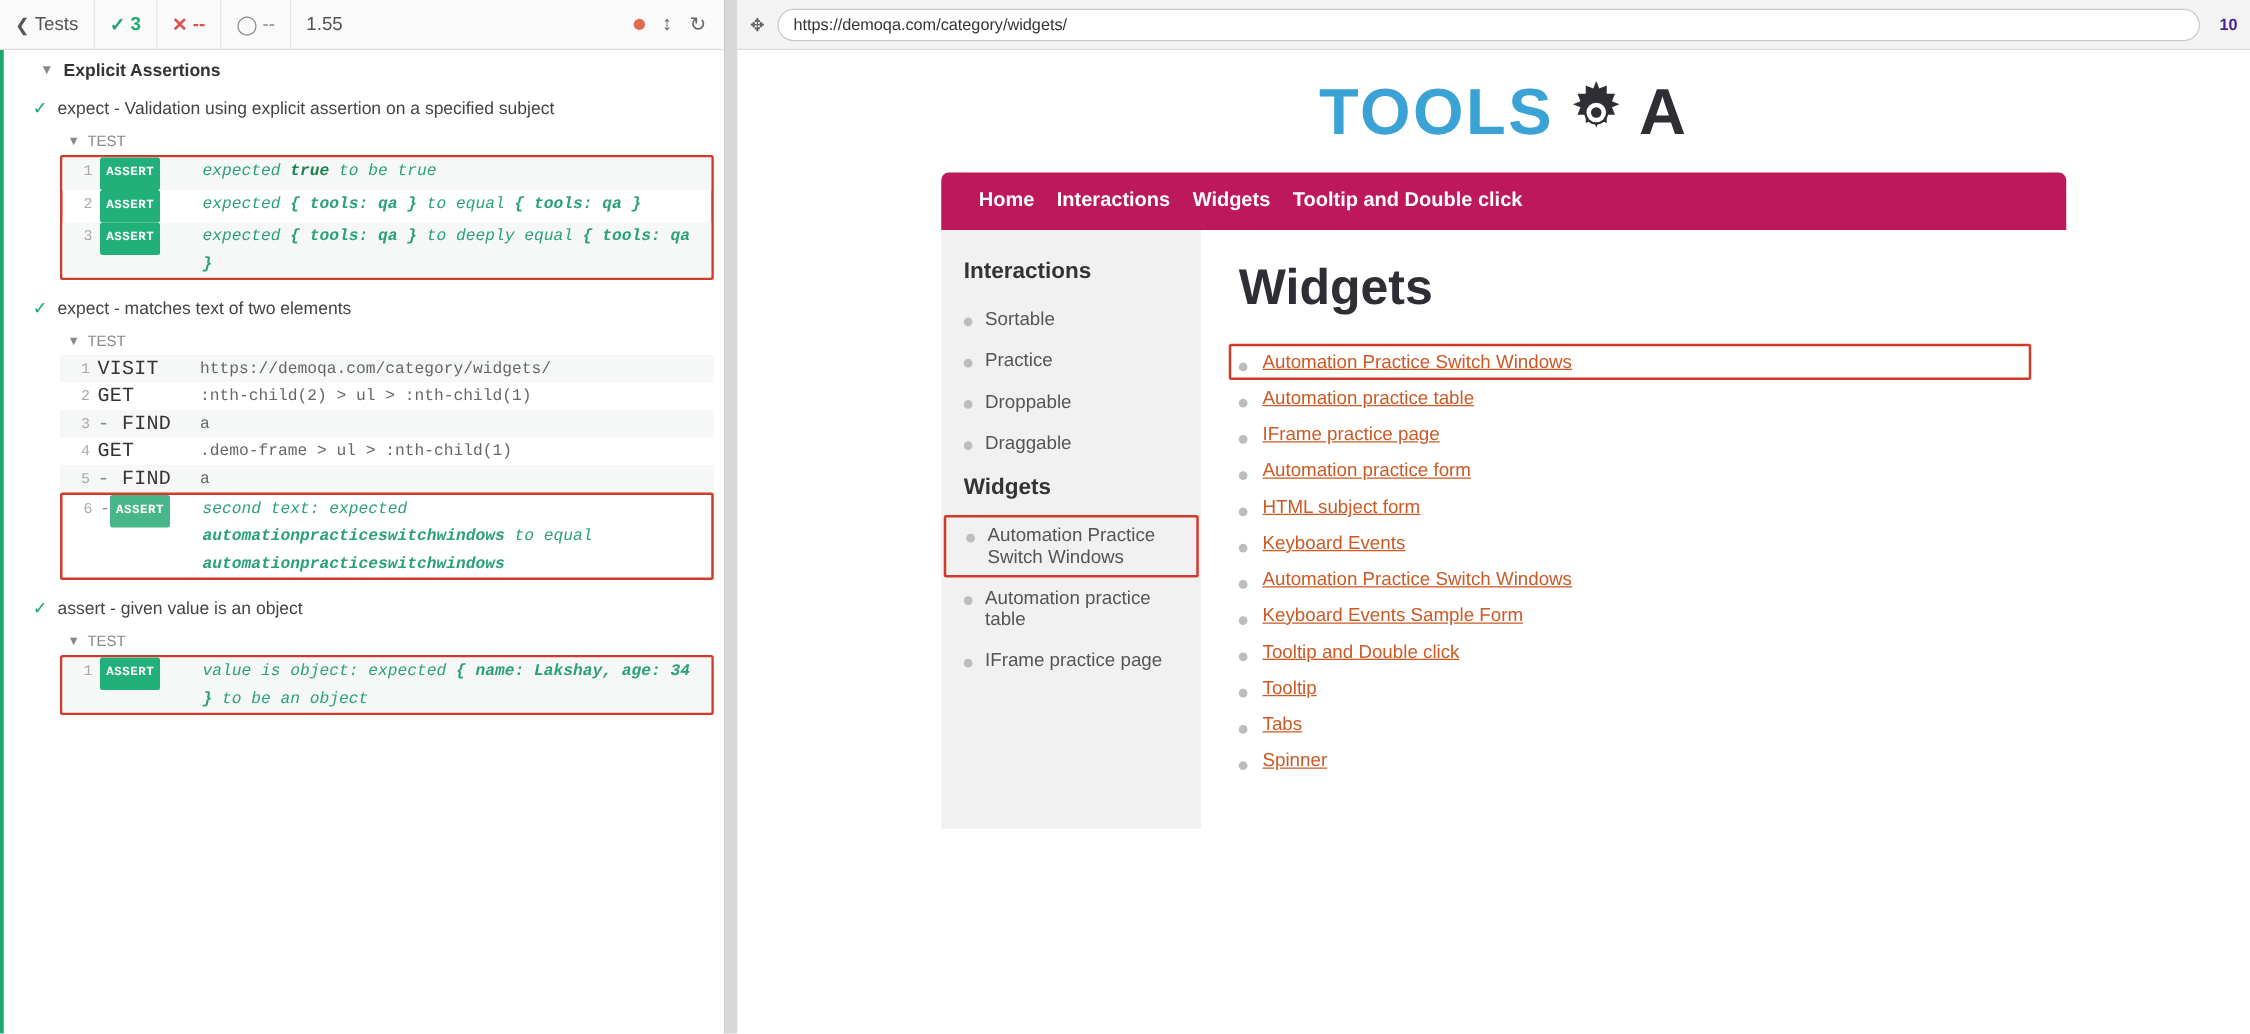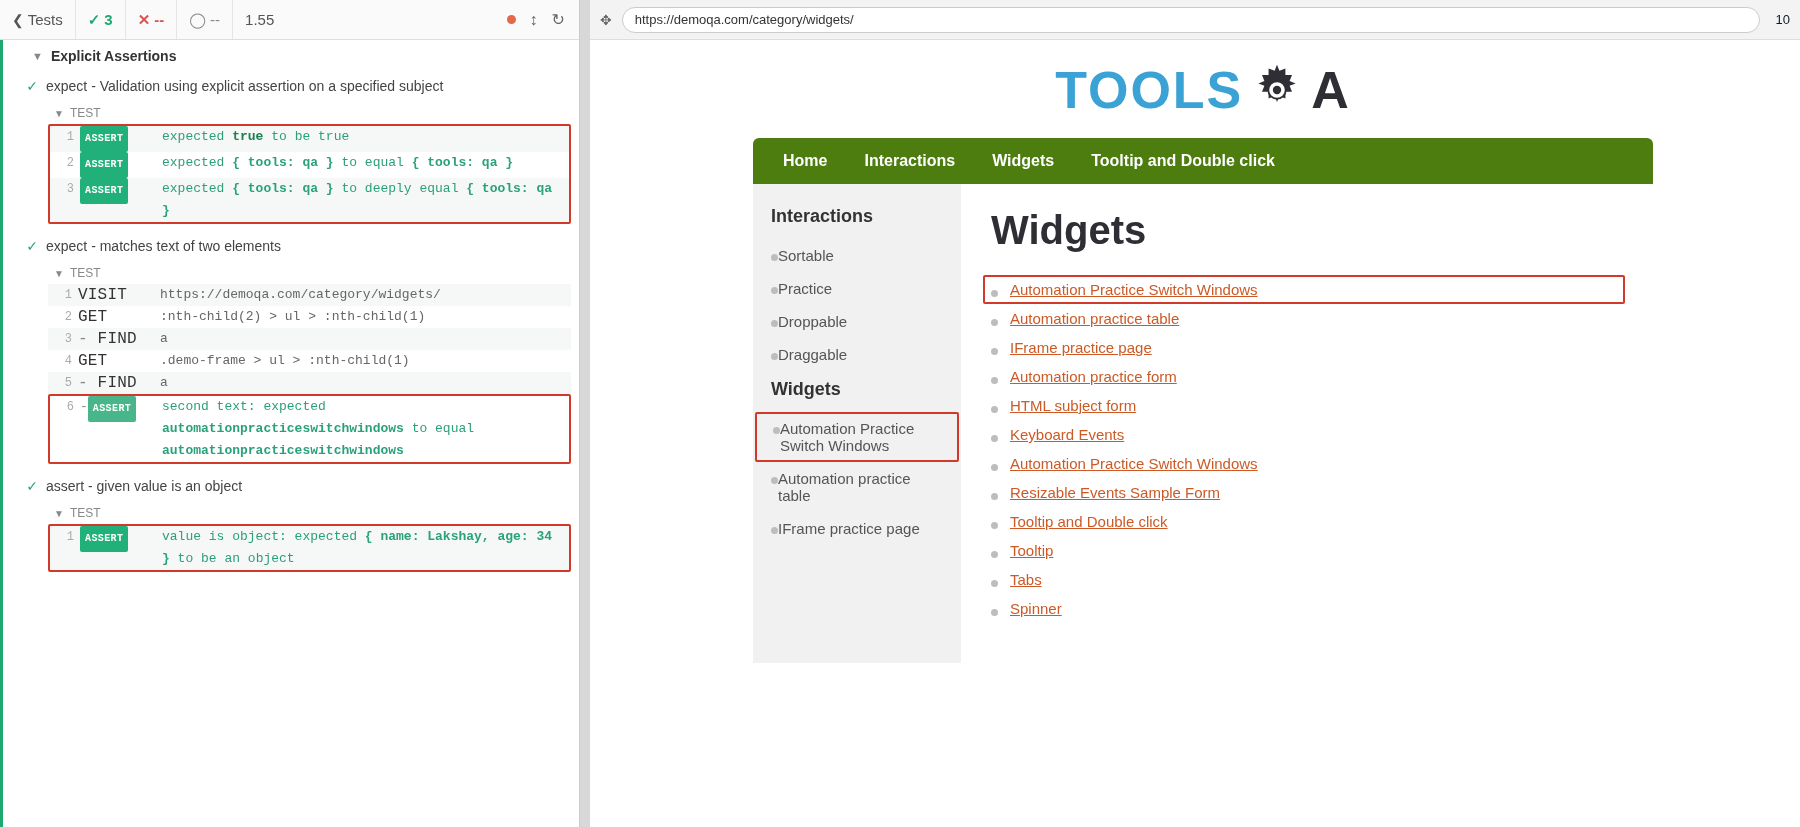"10" .right-toolbar .zoom { color: #0f172a -> #4c1d95; font-weight: none -> bold }
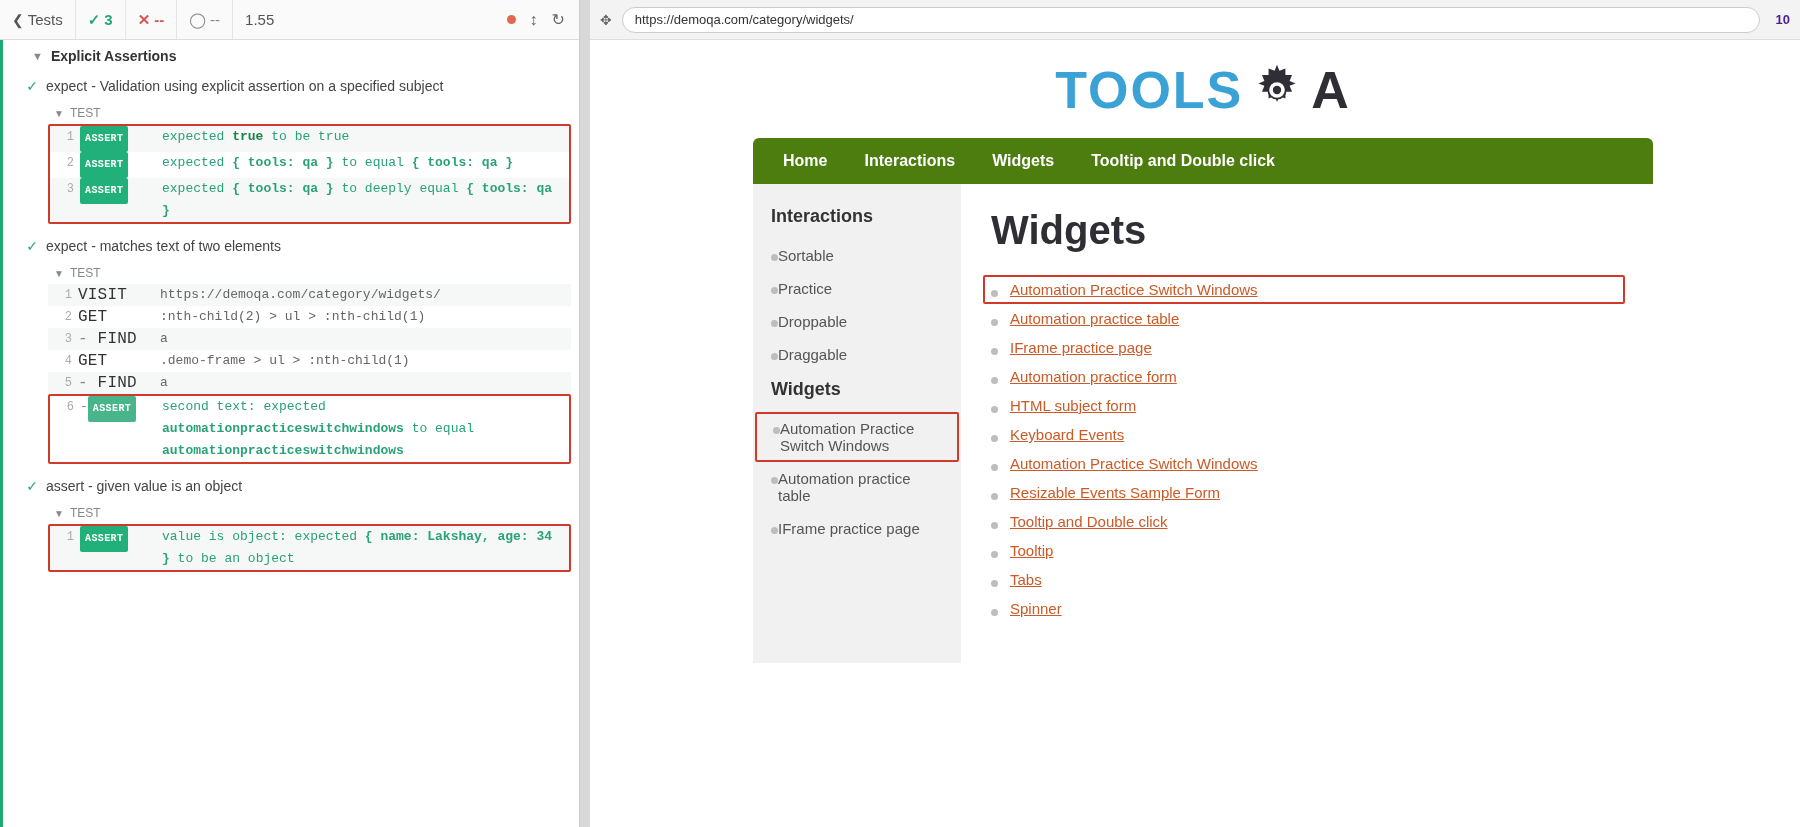"expected true to be true" .cmd-line.assert-green .cmd-msg { font-style: none -> italic }
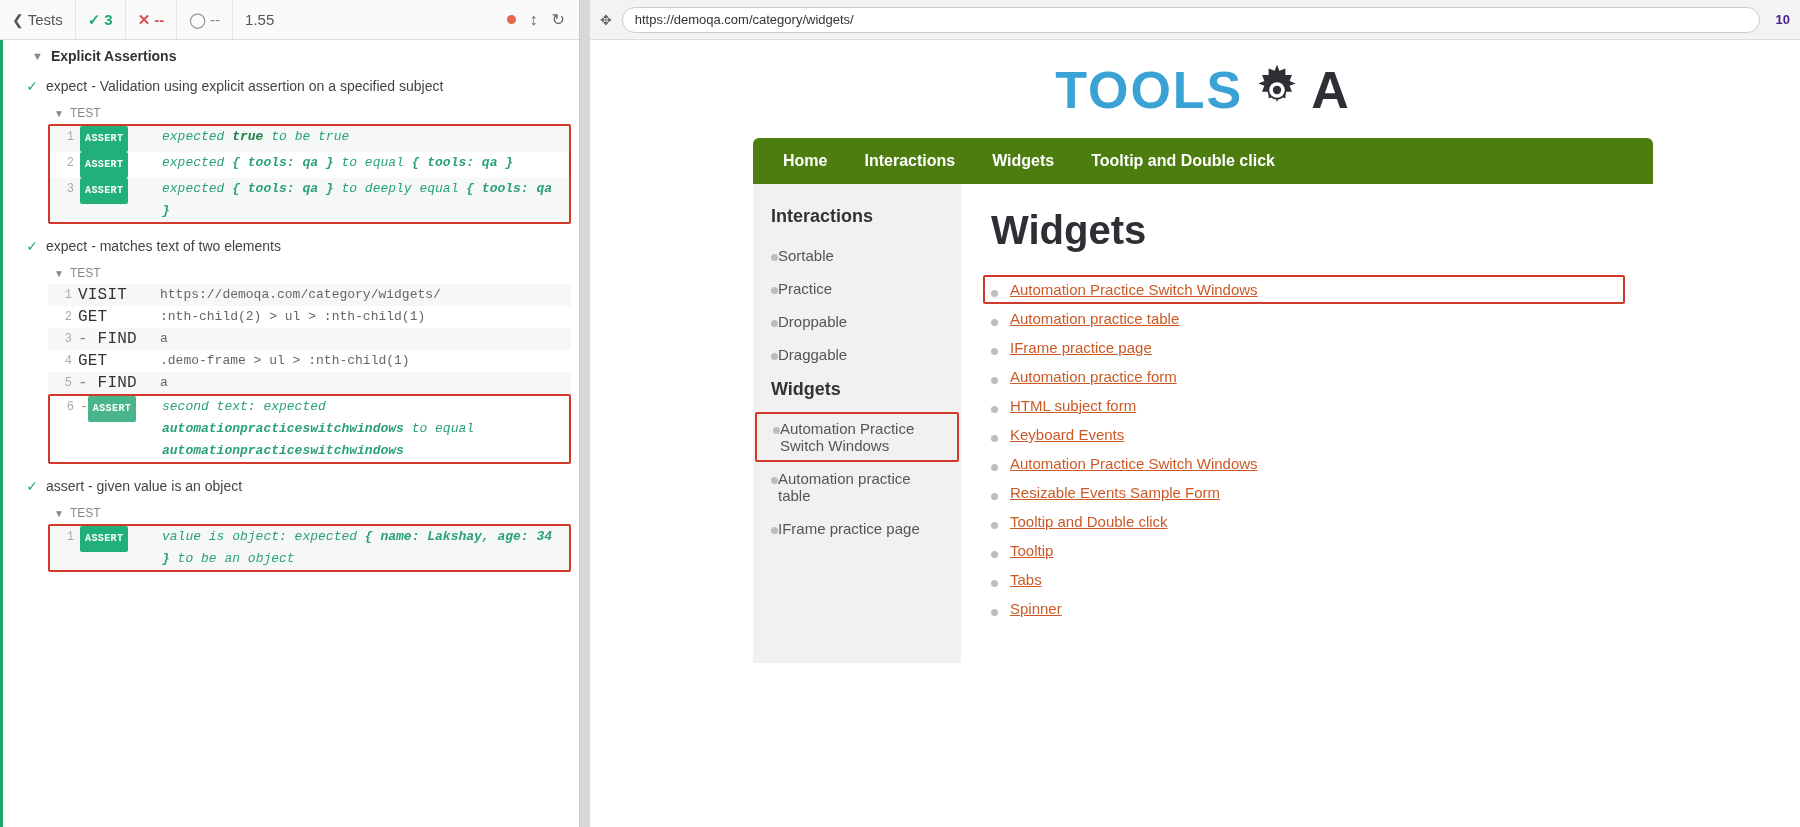"Home" .nav { background: #4d7c0f -> #be185d; gap: 37px -> 18px }
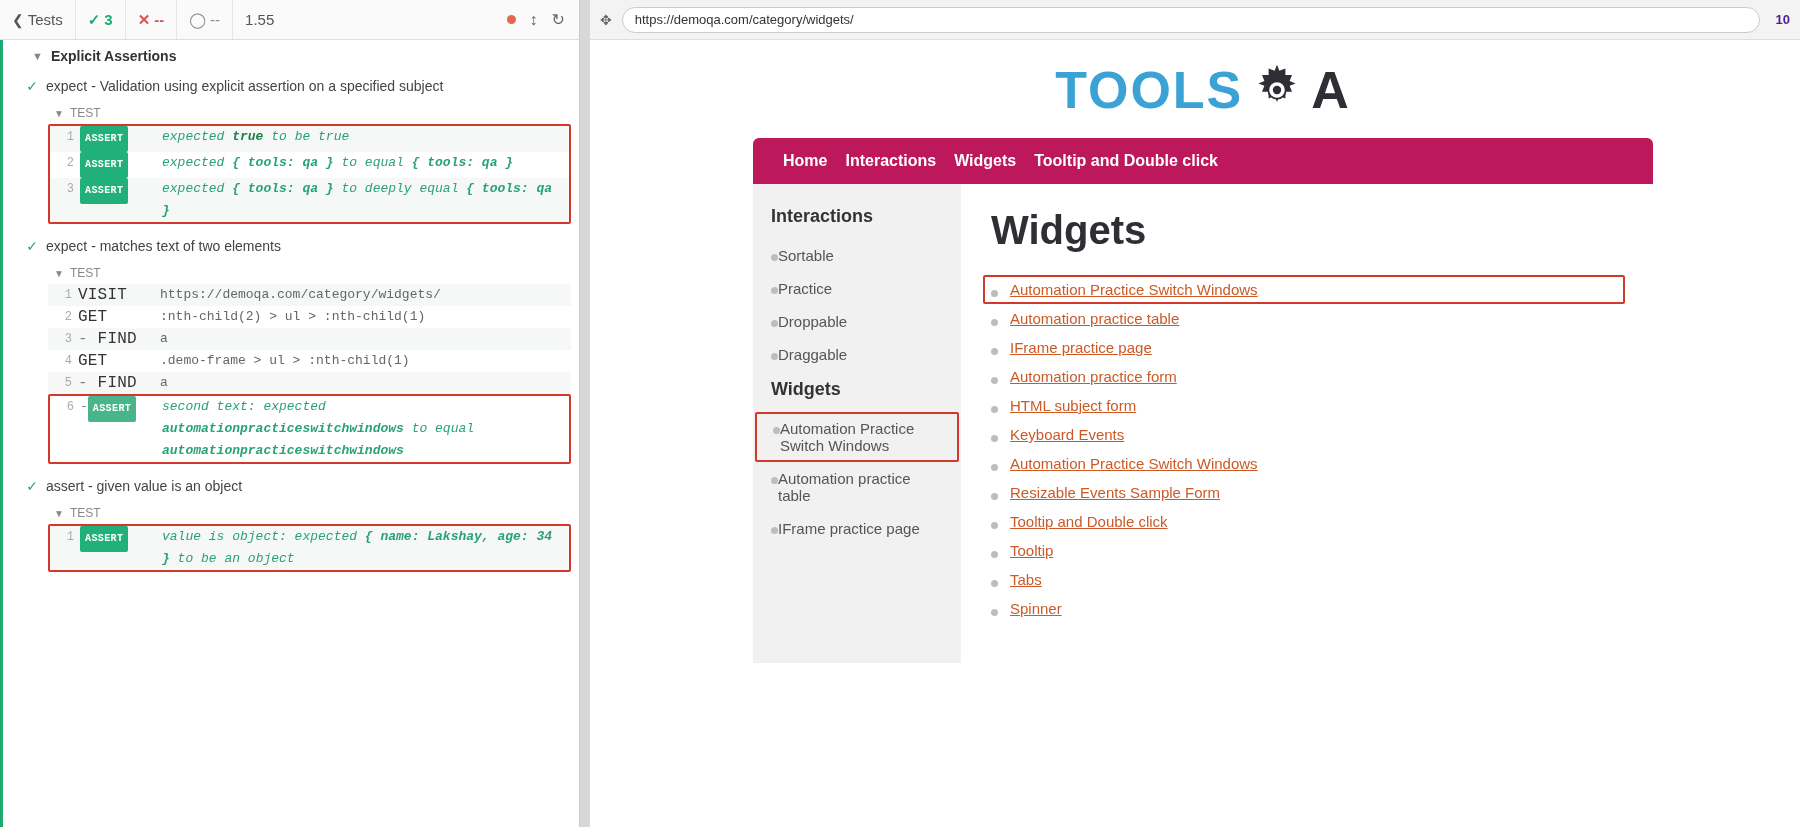"Sortable" .side-list li { gap: 0 -> 10px }
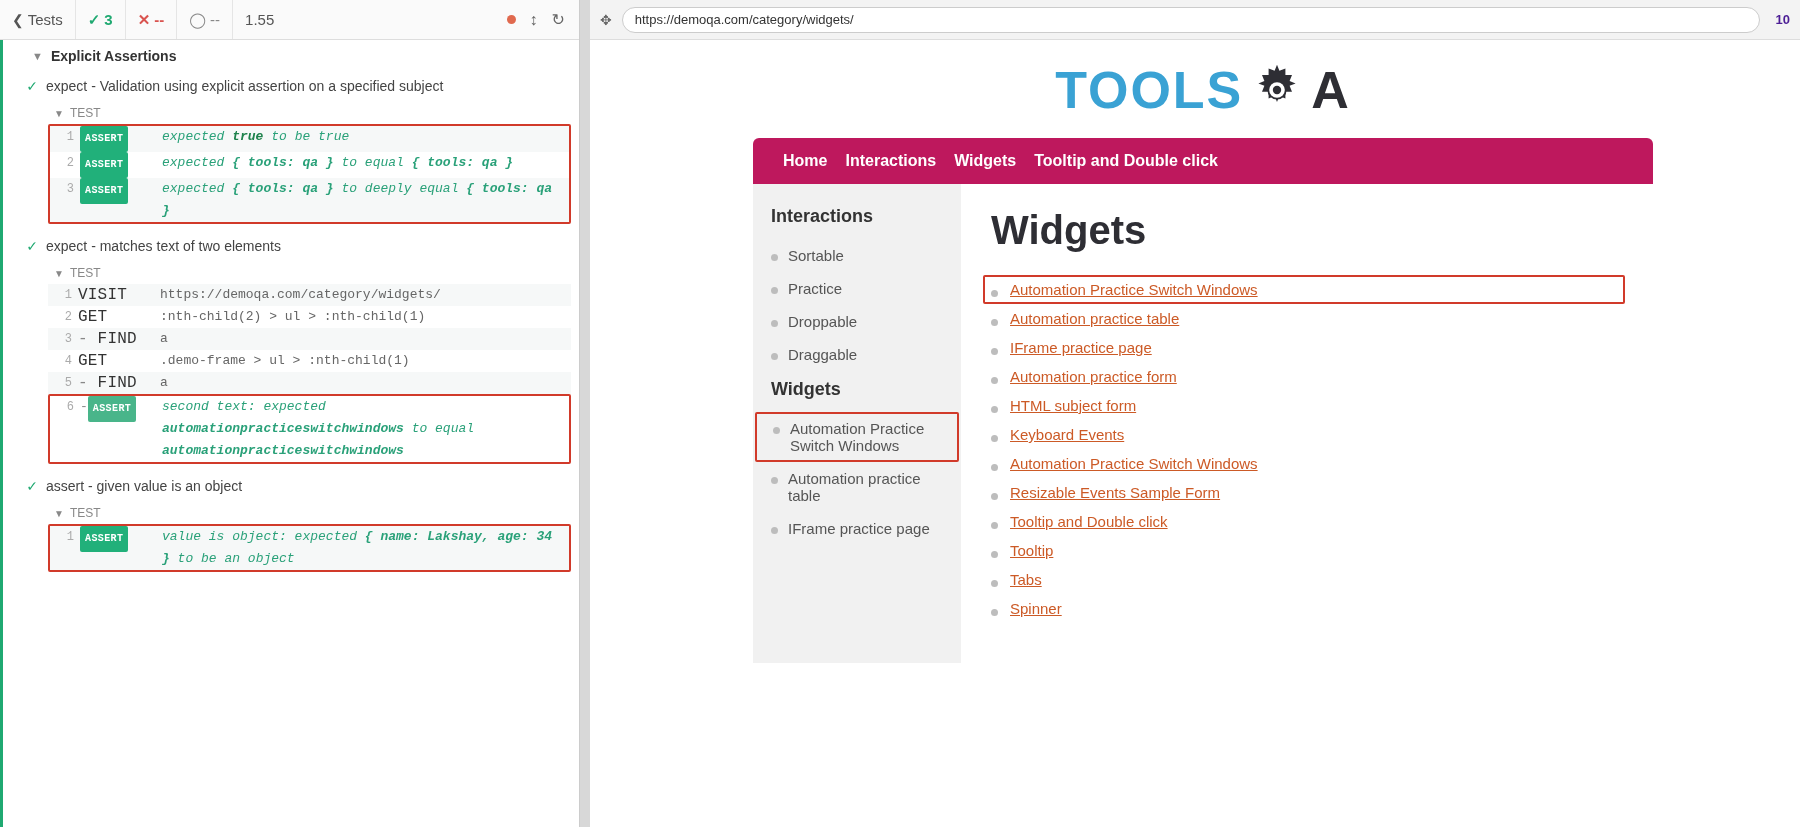"Resizable Events Sample Form" a { text: Resizable -> Keyboard }
